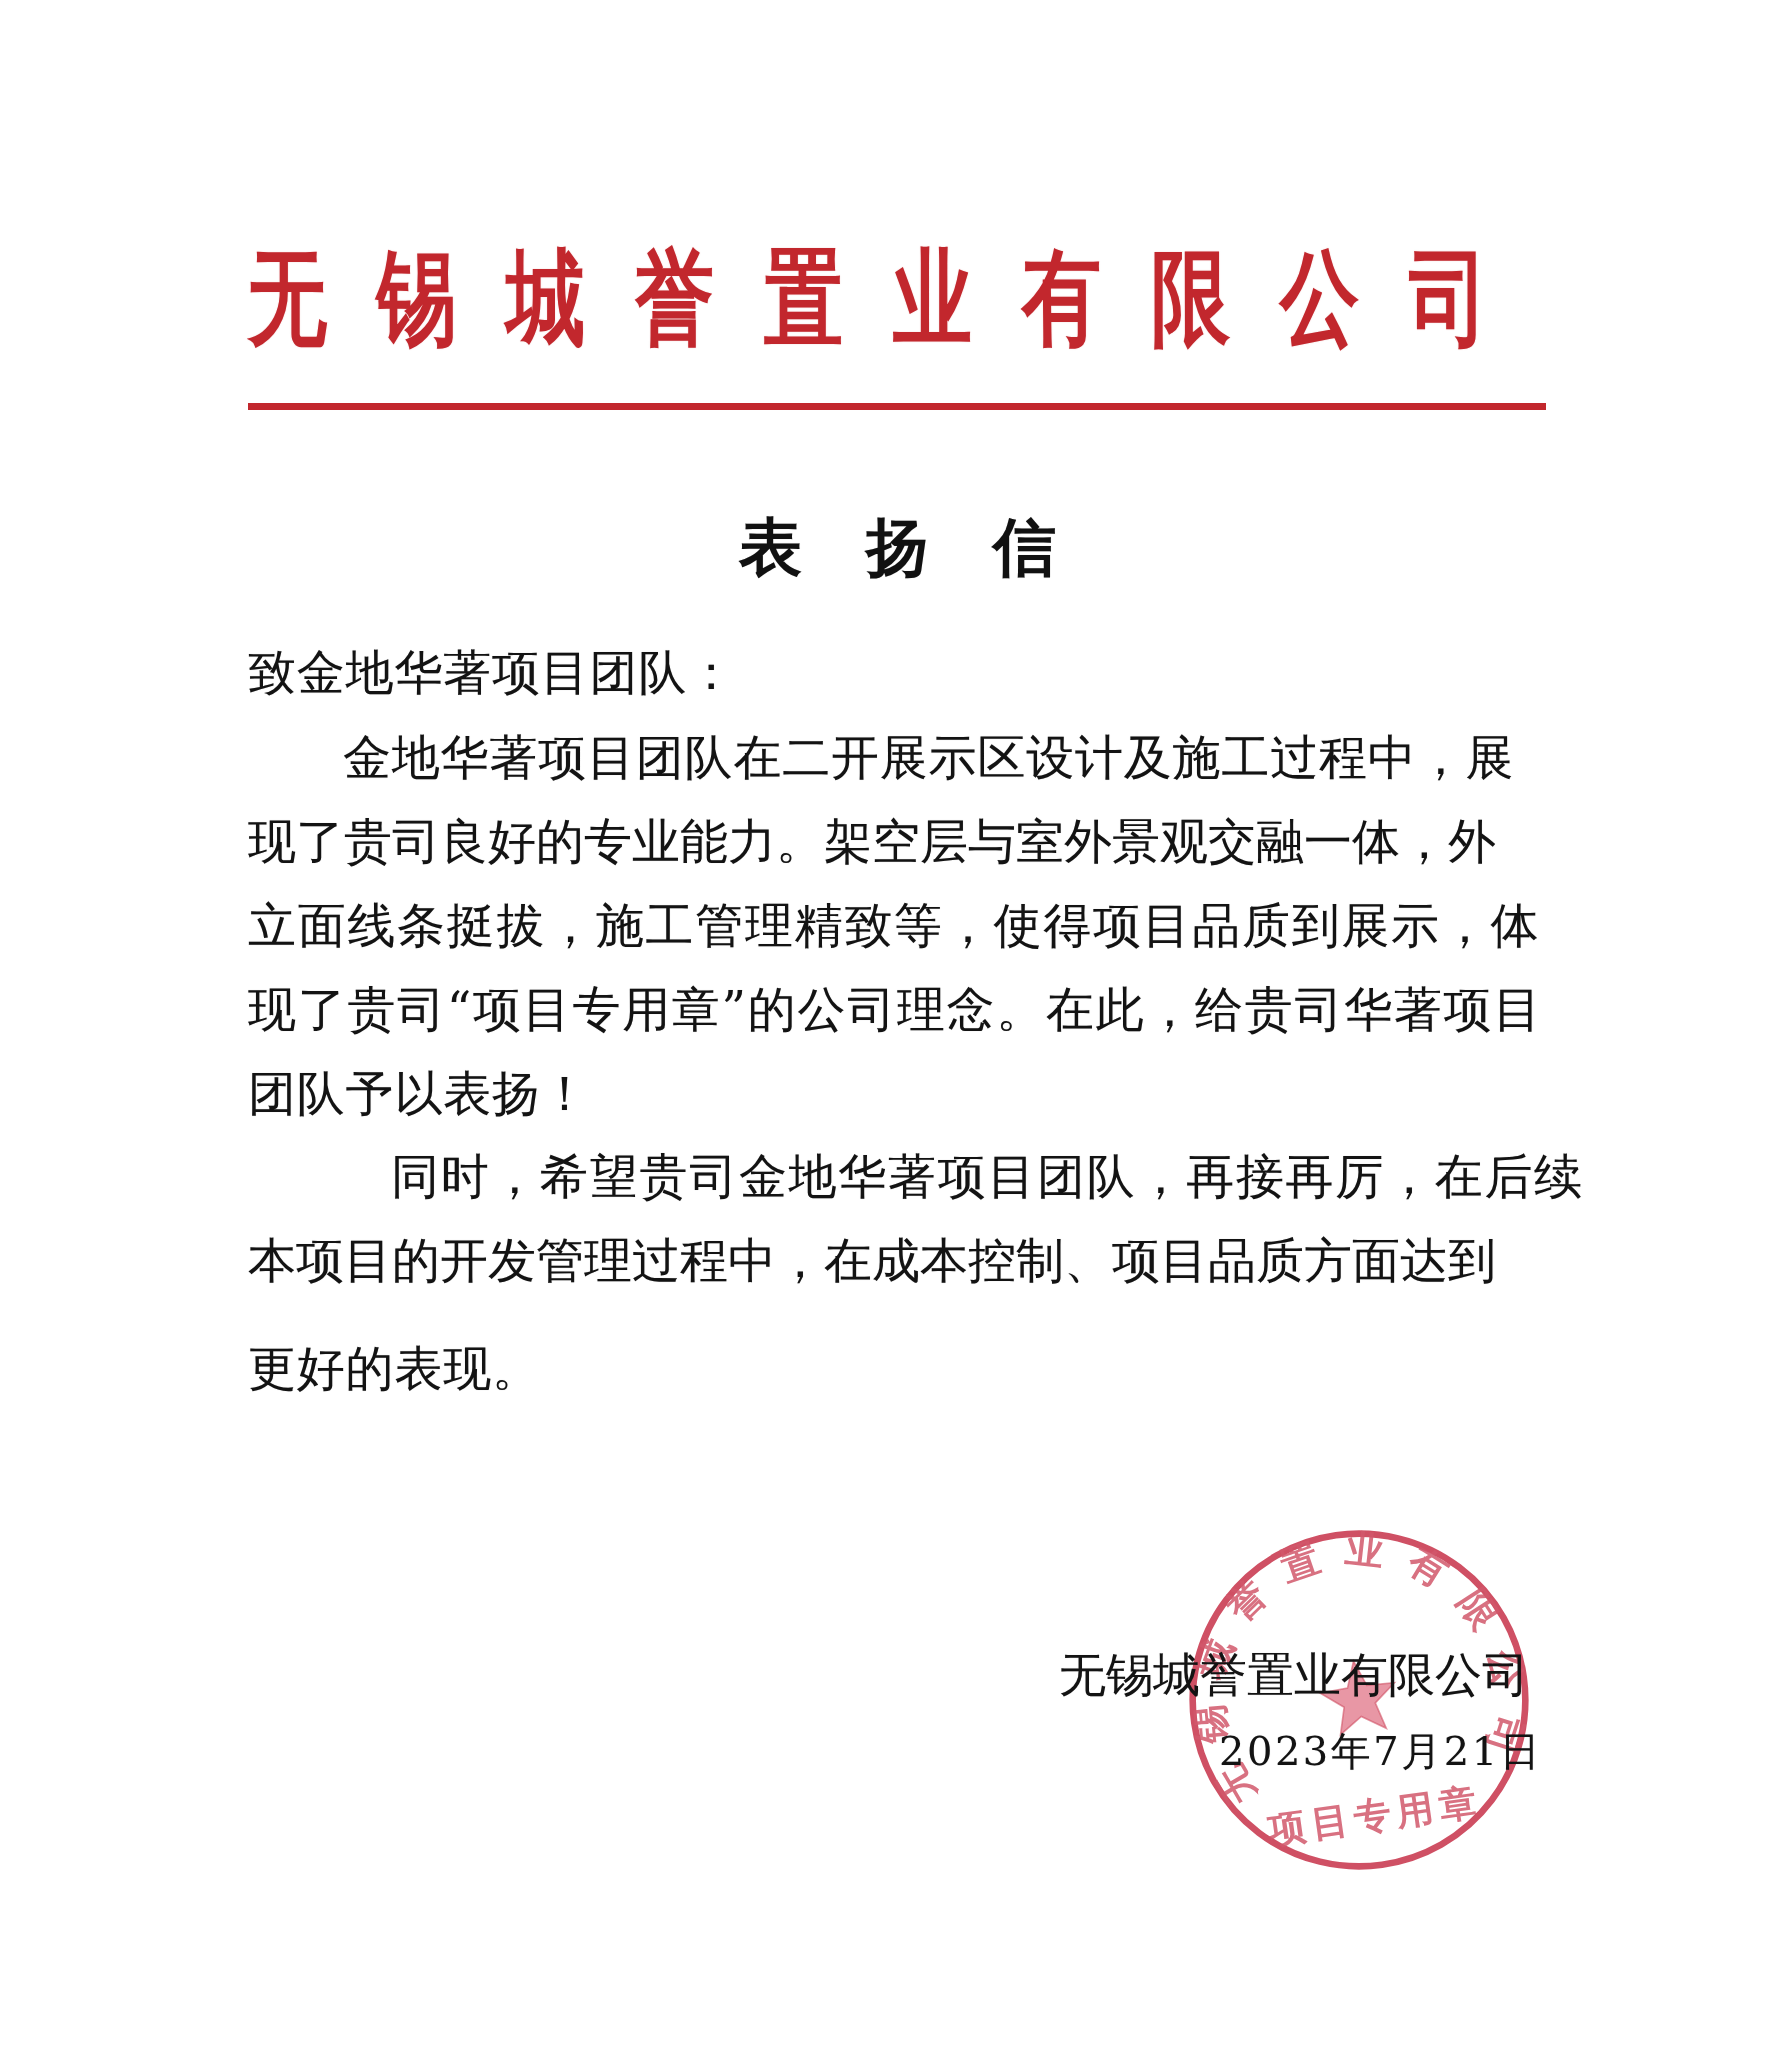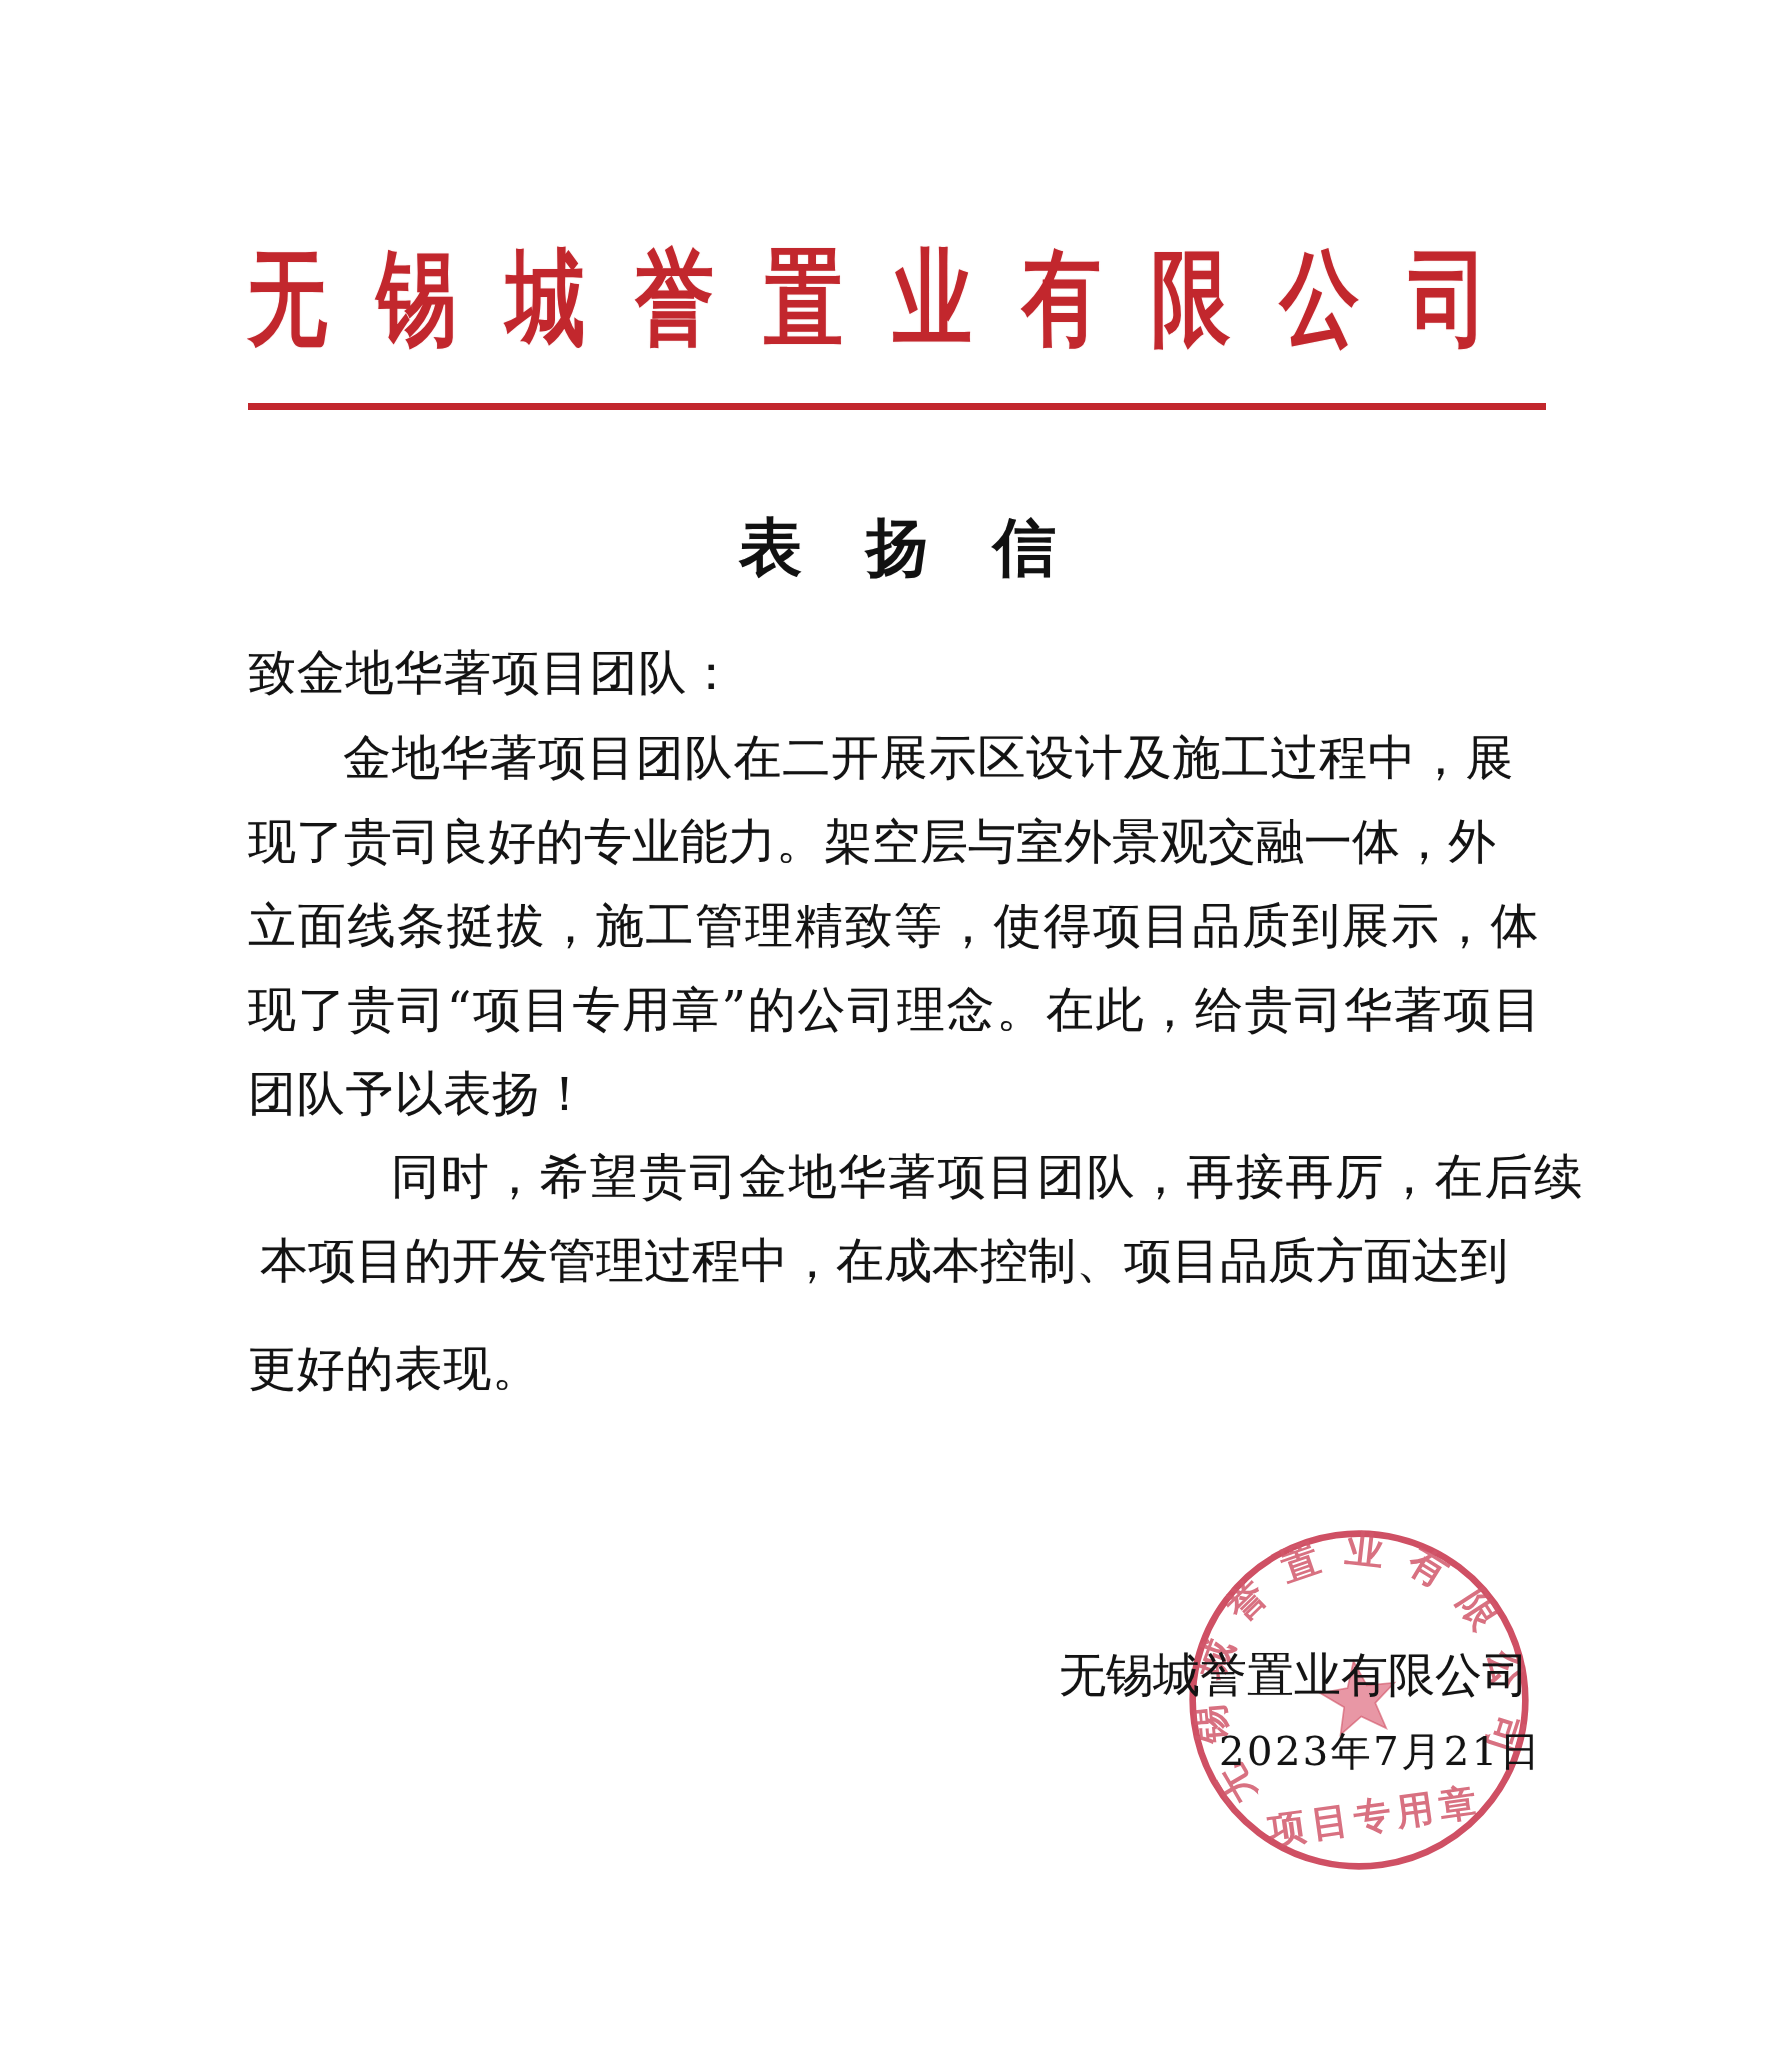"本项目的开发管理过程中，在成本控制、项目品质方面达到" .p2b { margin-left: 12px -> none }
